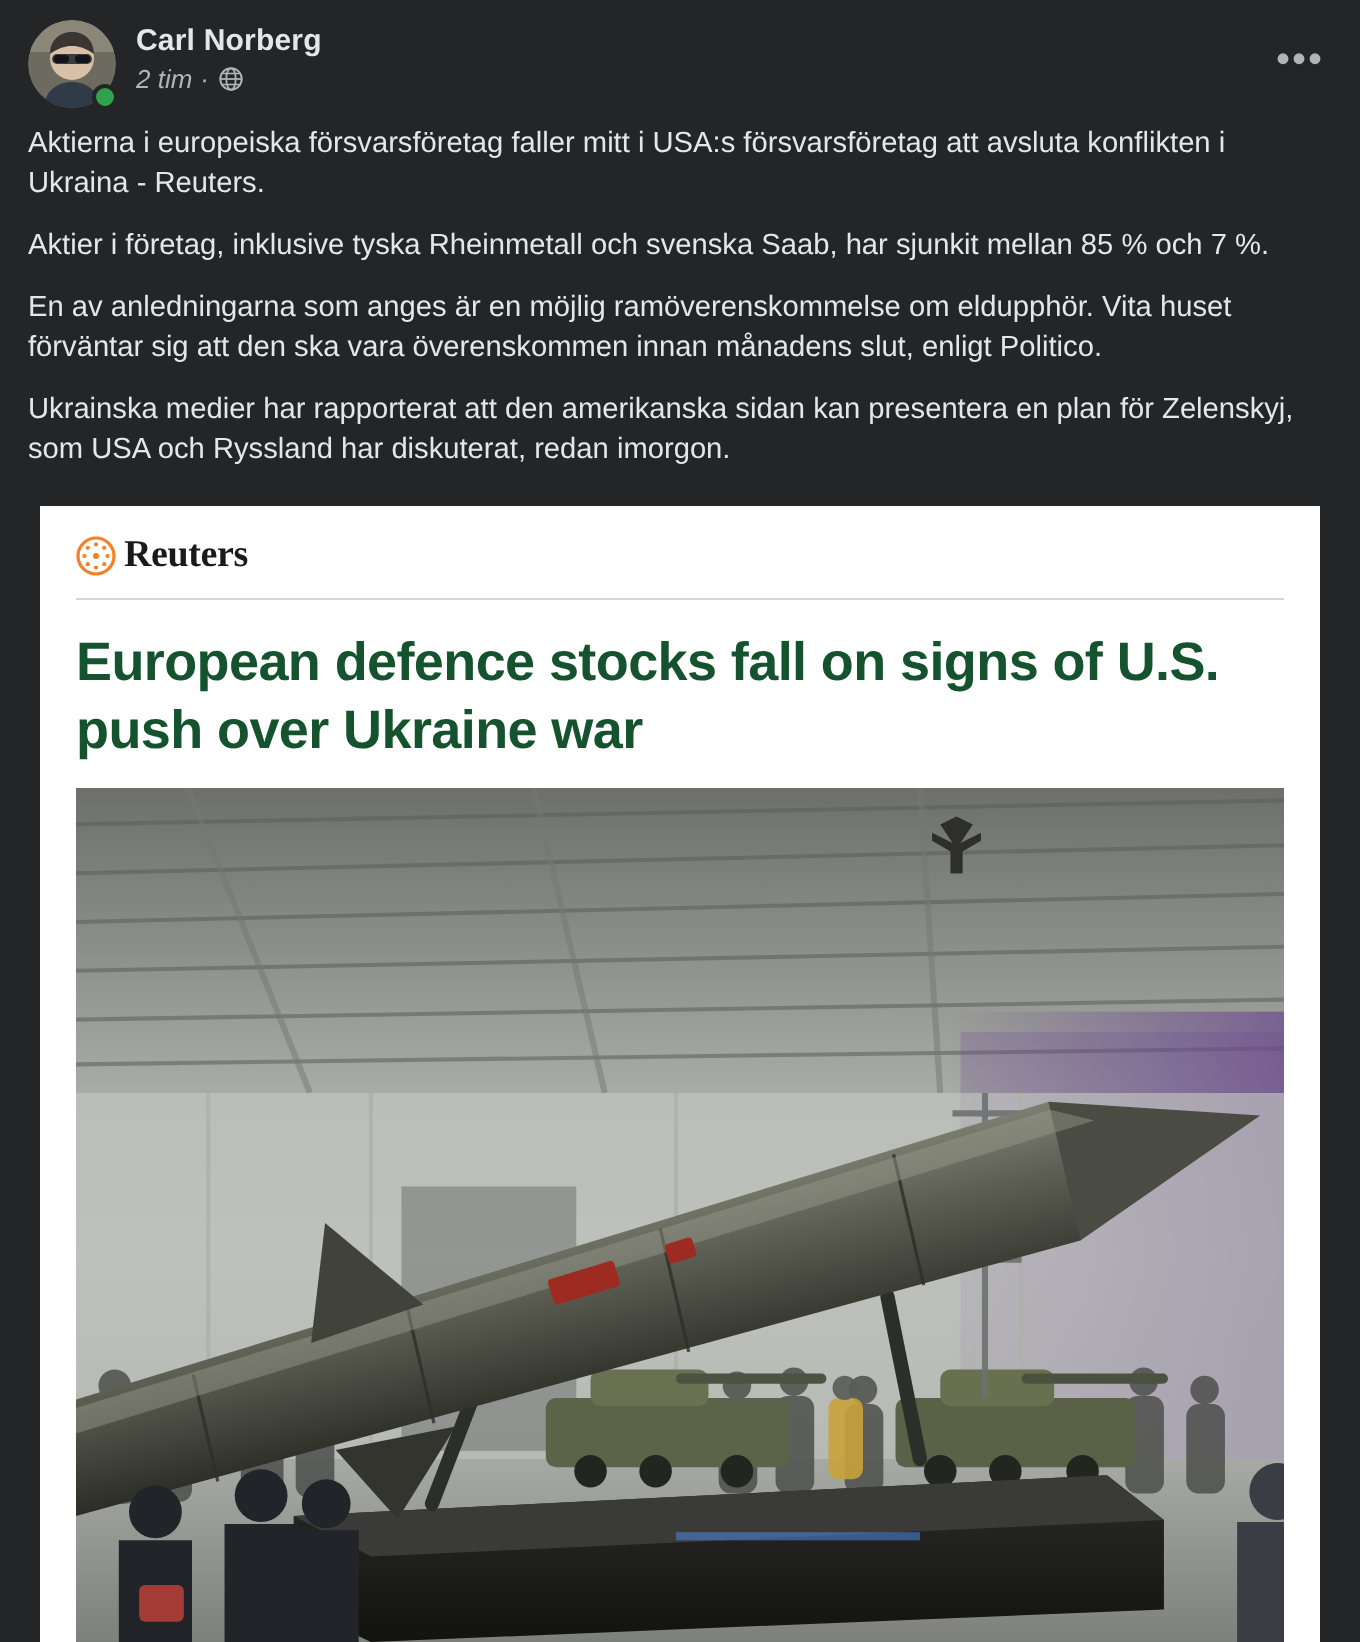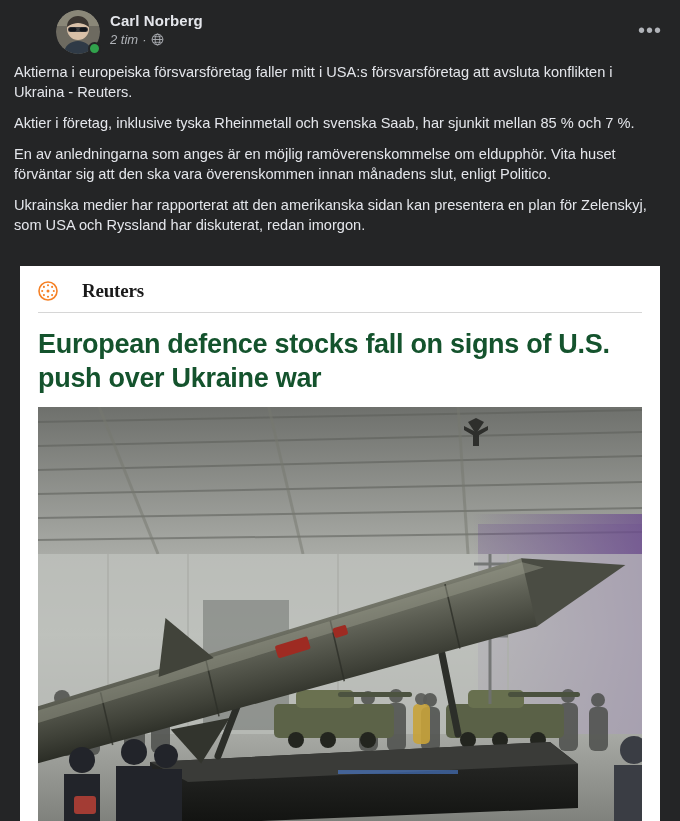"Carl Norberg" .post-header { margin-left: 42px -> none }
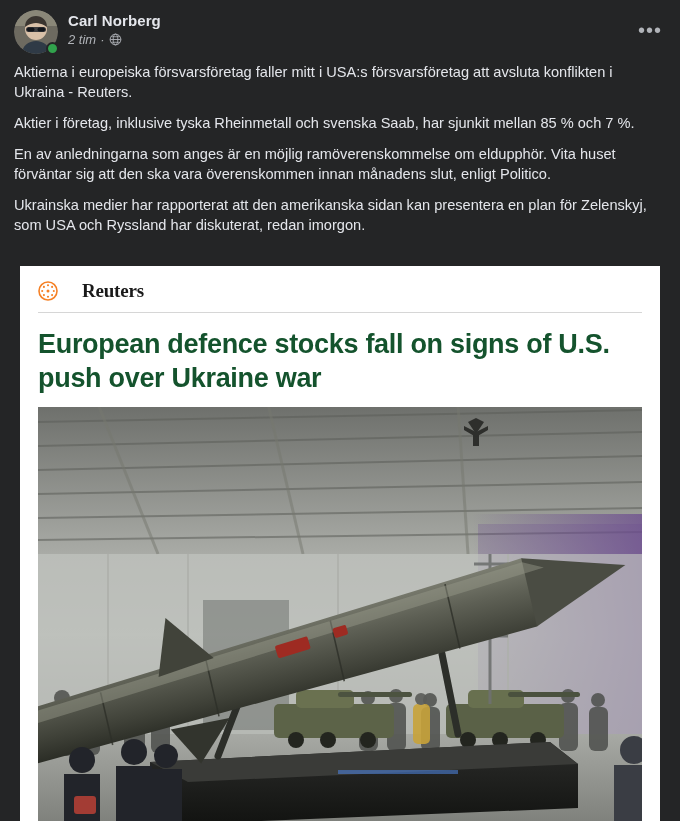"Ukrainska medier har rapporterat att" .post-body p:last-child { margin-bottom: 13px -> 0 }
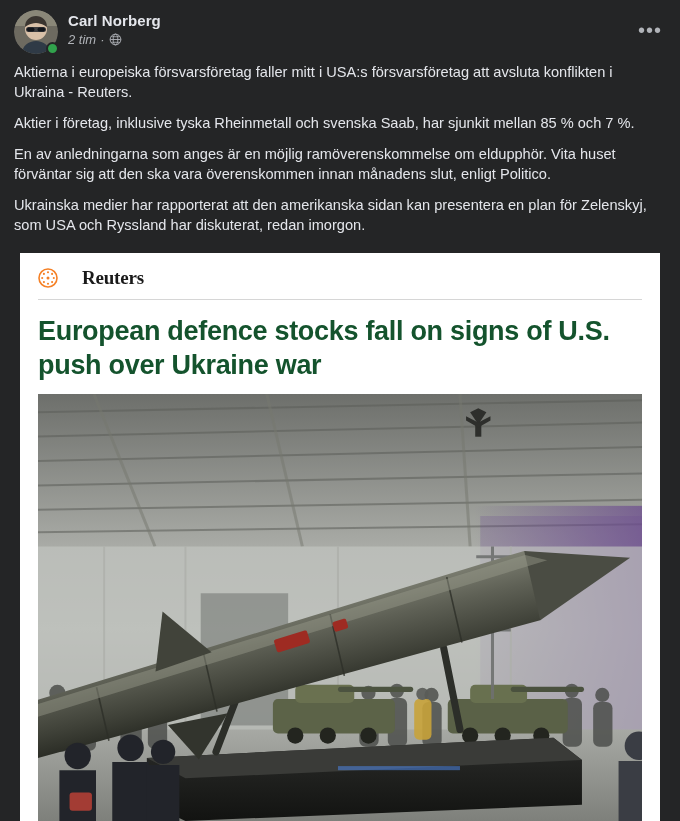"Reuters" .card-brand { gap: 24px -> 4px }
